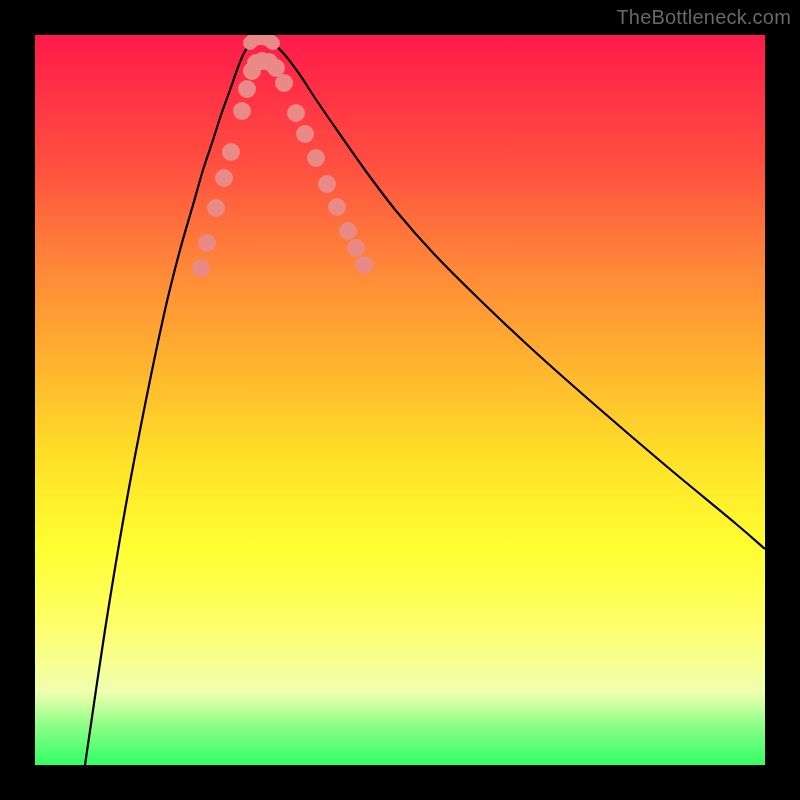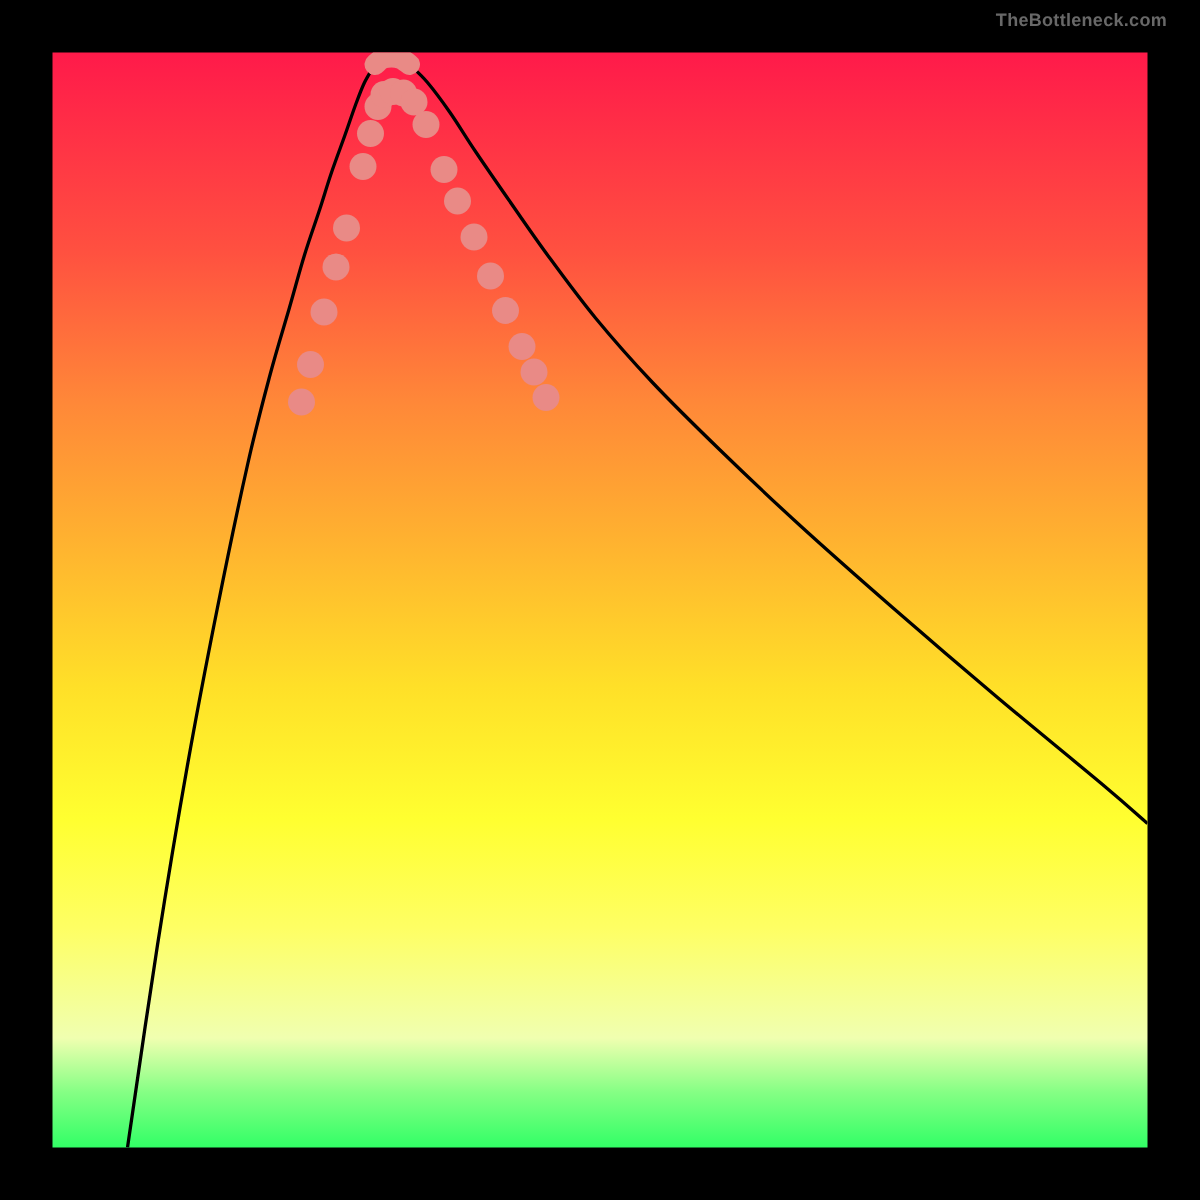"TheBottleneck.com" .watermark { font-size: 12px -> 20px; font-weight: 700 -> 400; right: 22px -> 9px }
